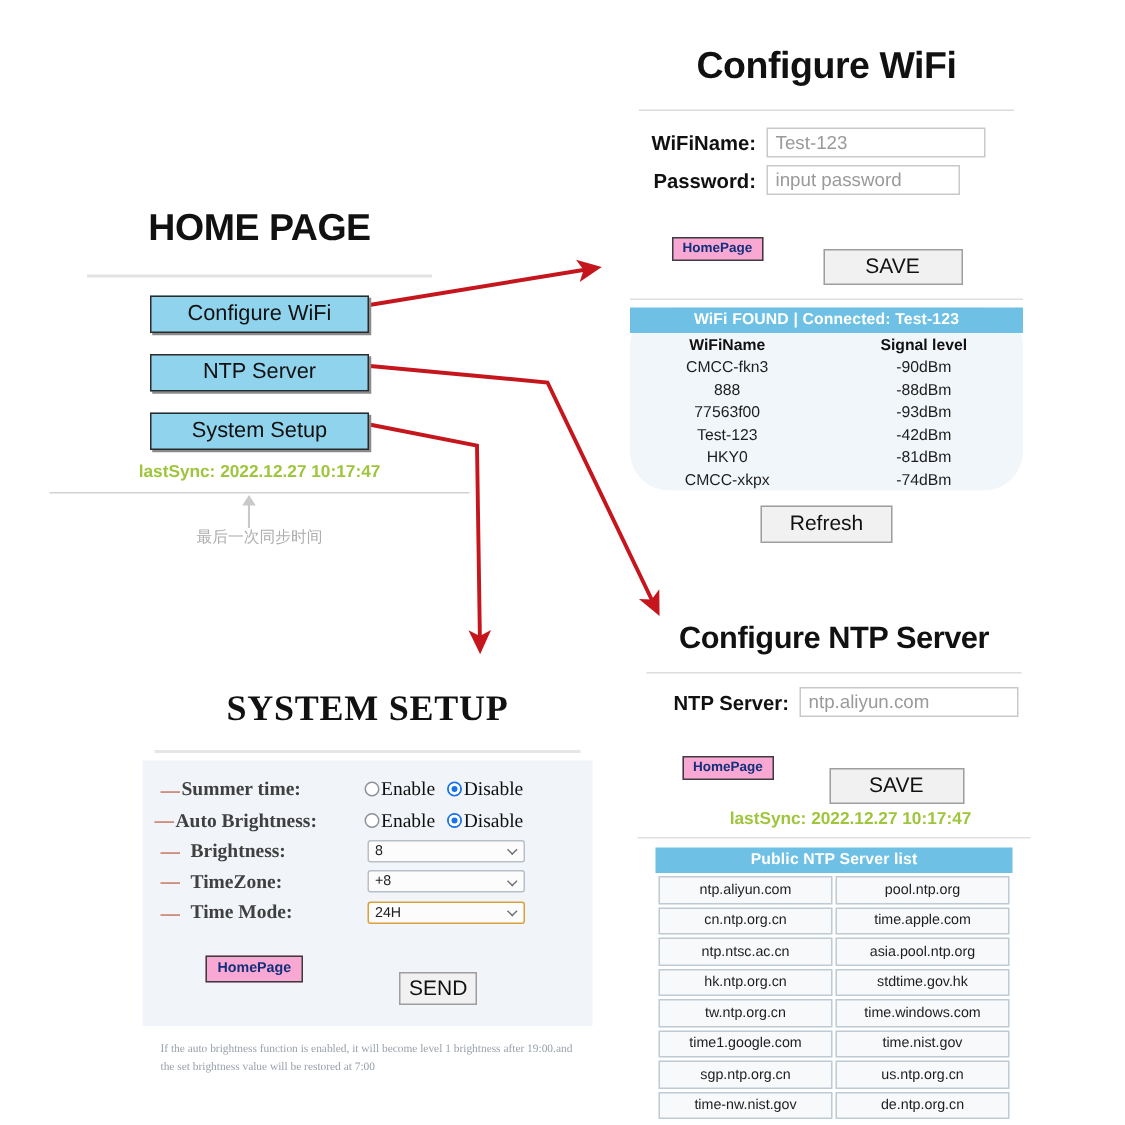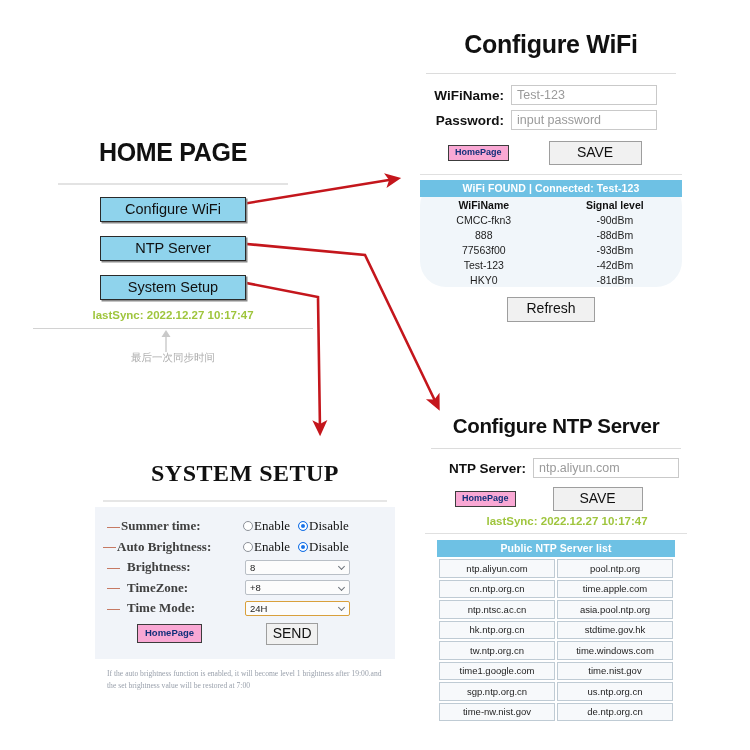"input password" div.textbox { width: 146px -> 129px }
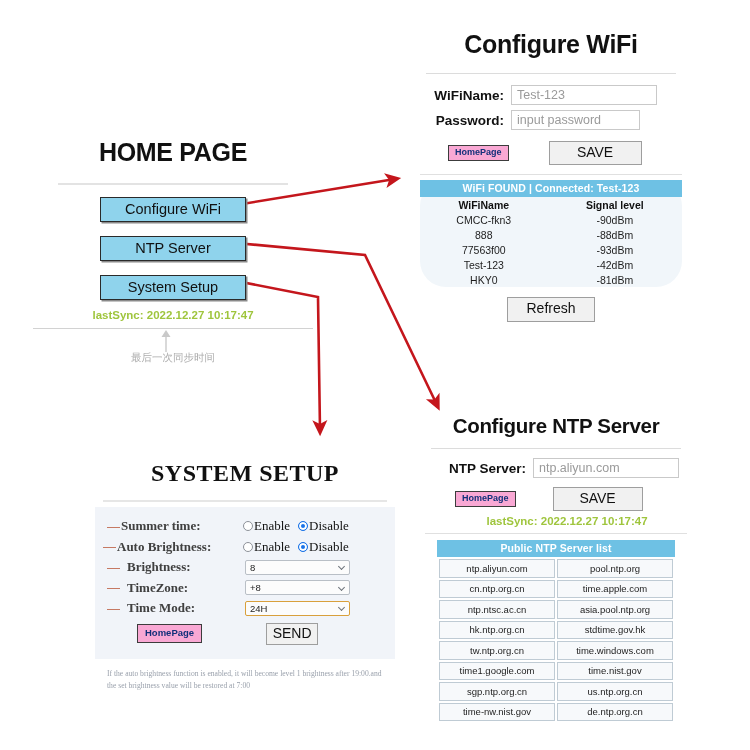"SAVE" .btn-grey { margin-top: none -> 25px }
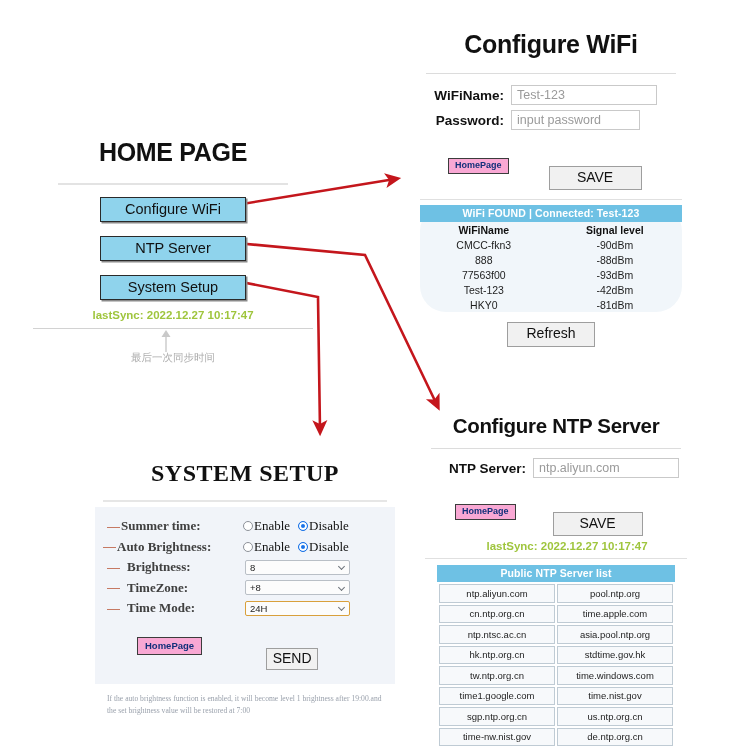"CMCC-xkpx" tr { html: none -> <tr> <td>CMCC-xkpx</td> <td>-74dBm</td> </tr> }
